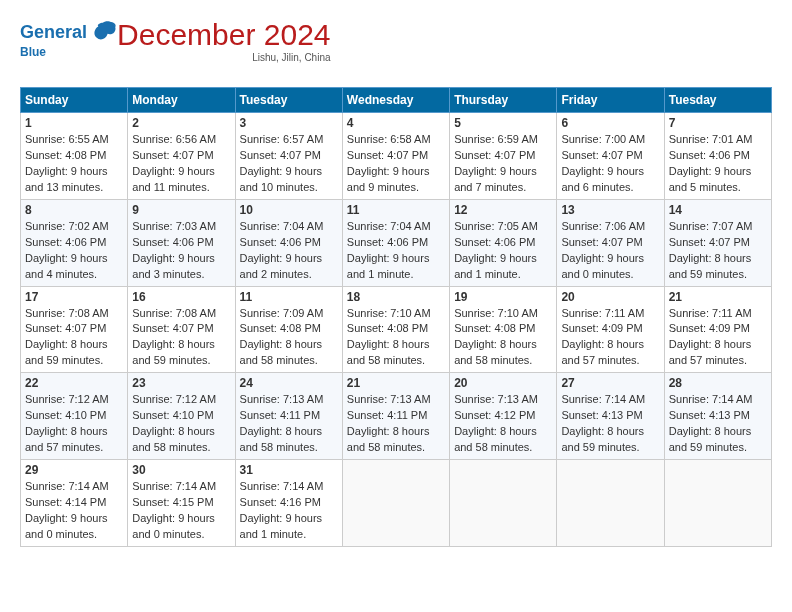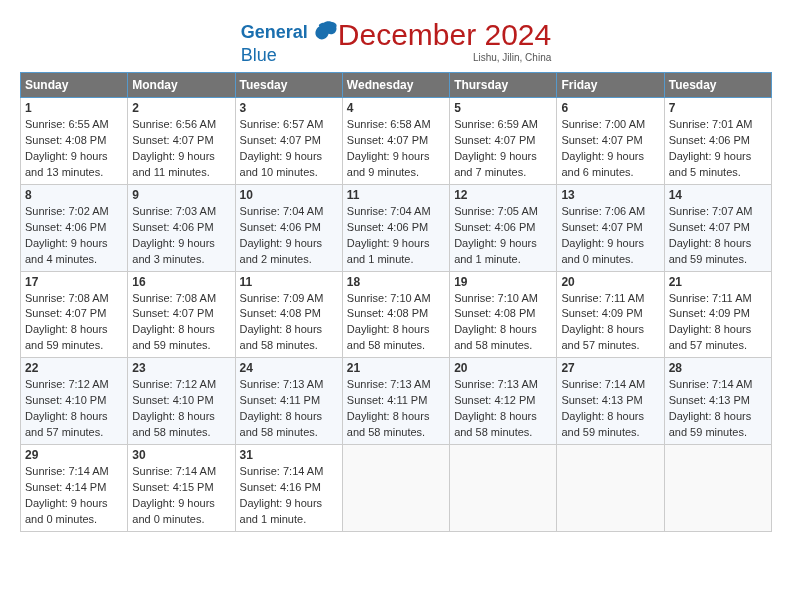"General" .header { justify-content: center -> flex-start; margin-bottom: 8px -> 24px }
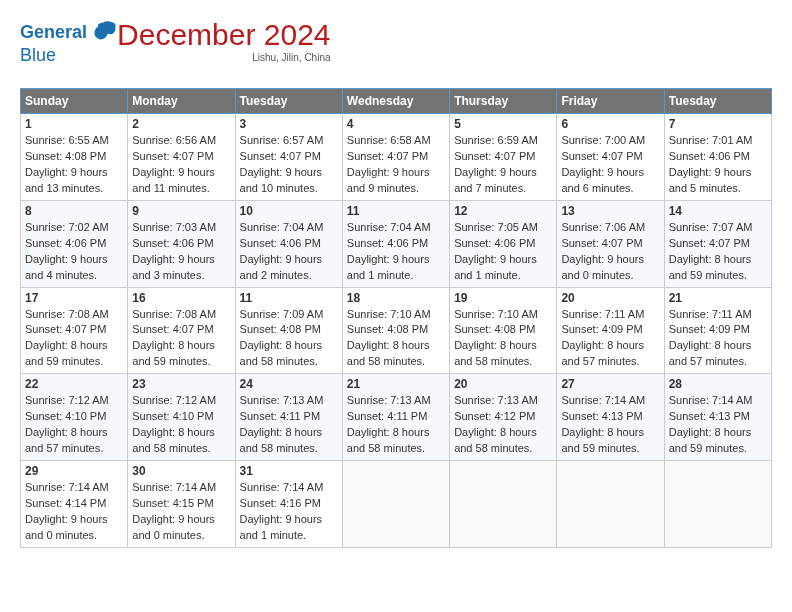"Blue" span.logo-text { font-size: 18px -> 12px; font-weight: normal -> bold }
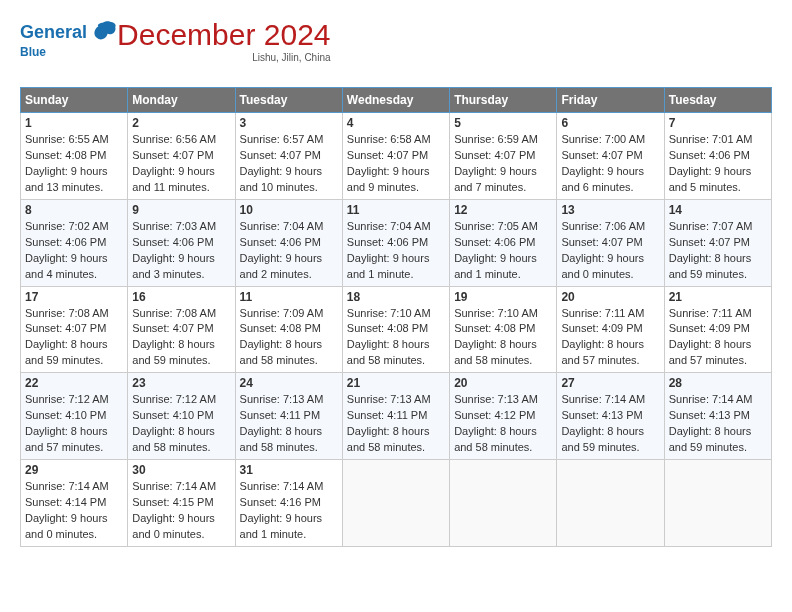"Sunday" .calendar th { background-color: #737373 -> #0369a1 }
